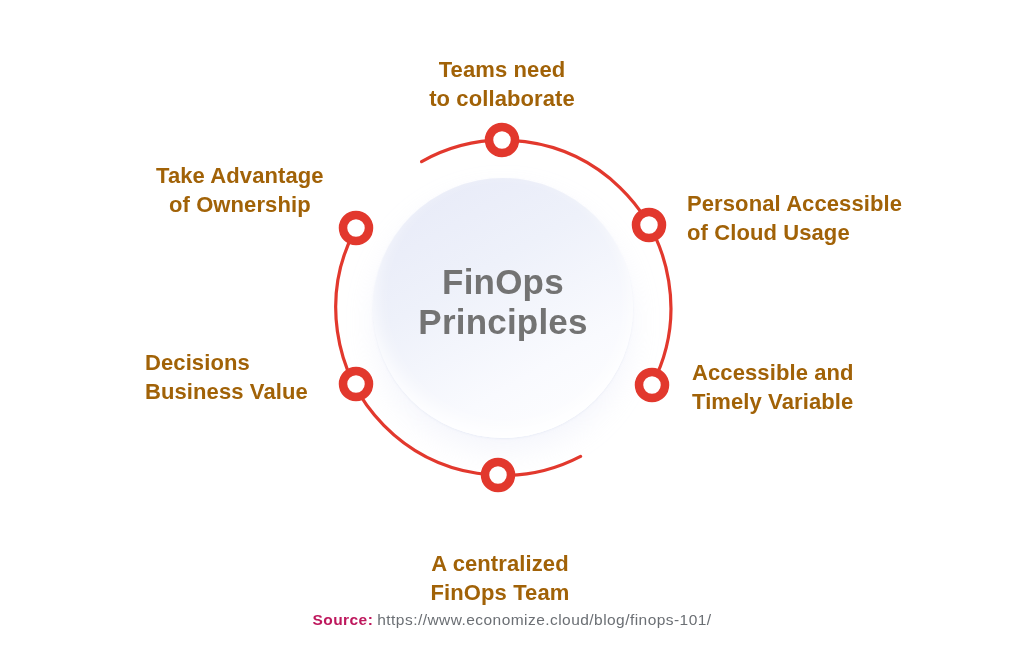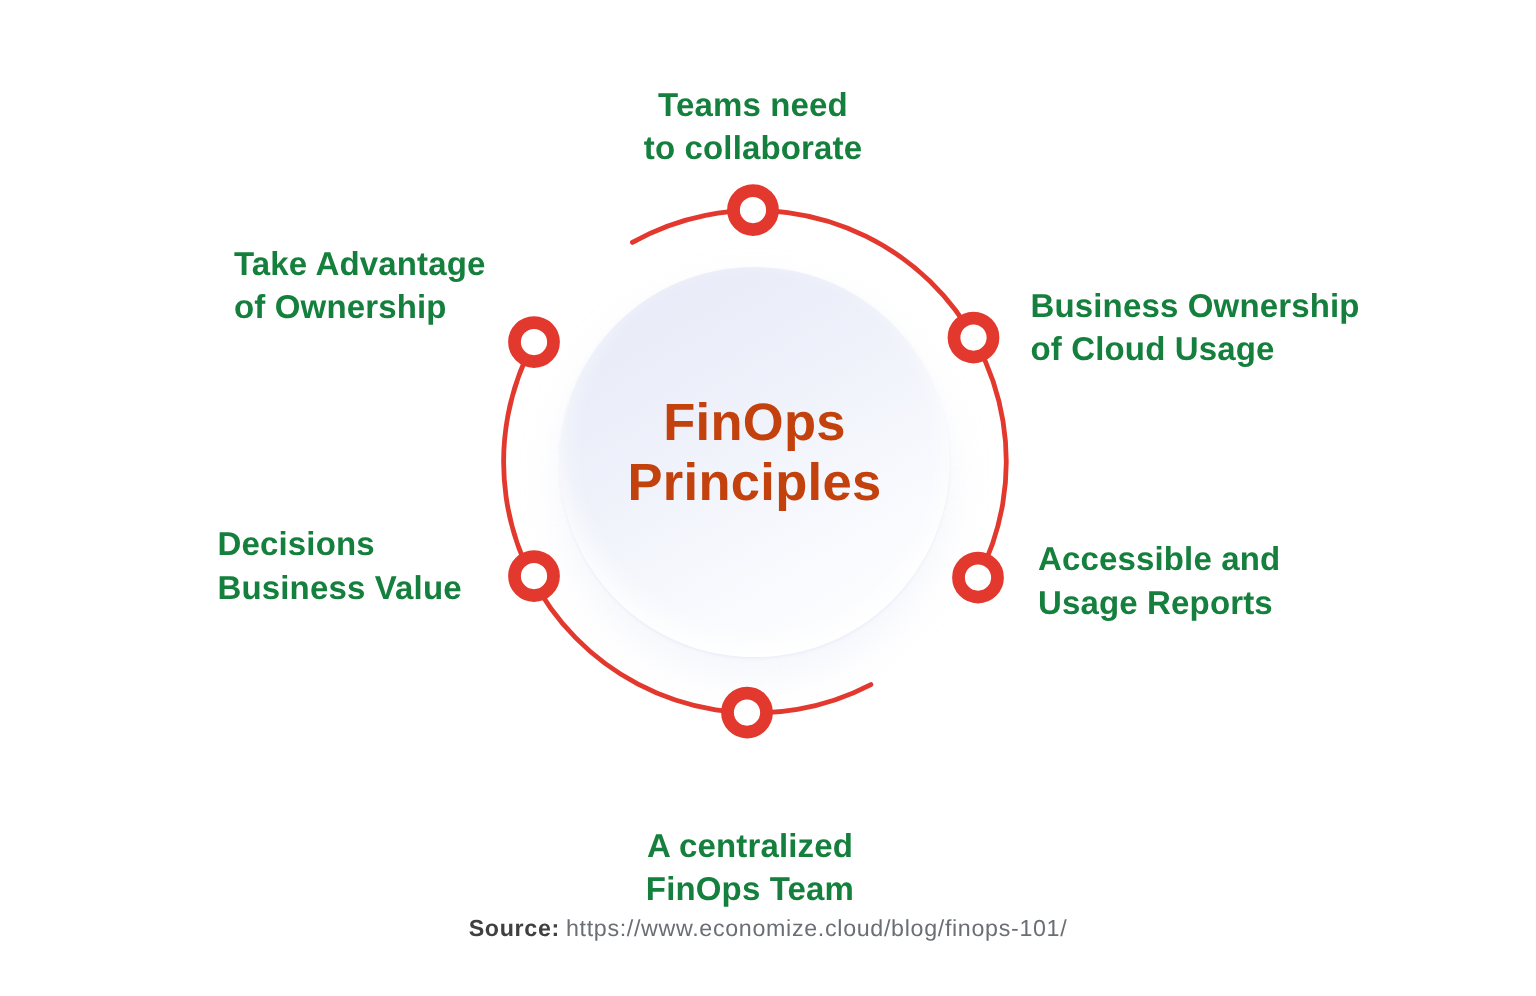"Teams need" .label { color: #15803d -> #a16207 }
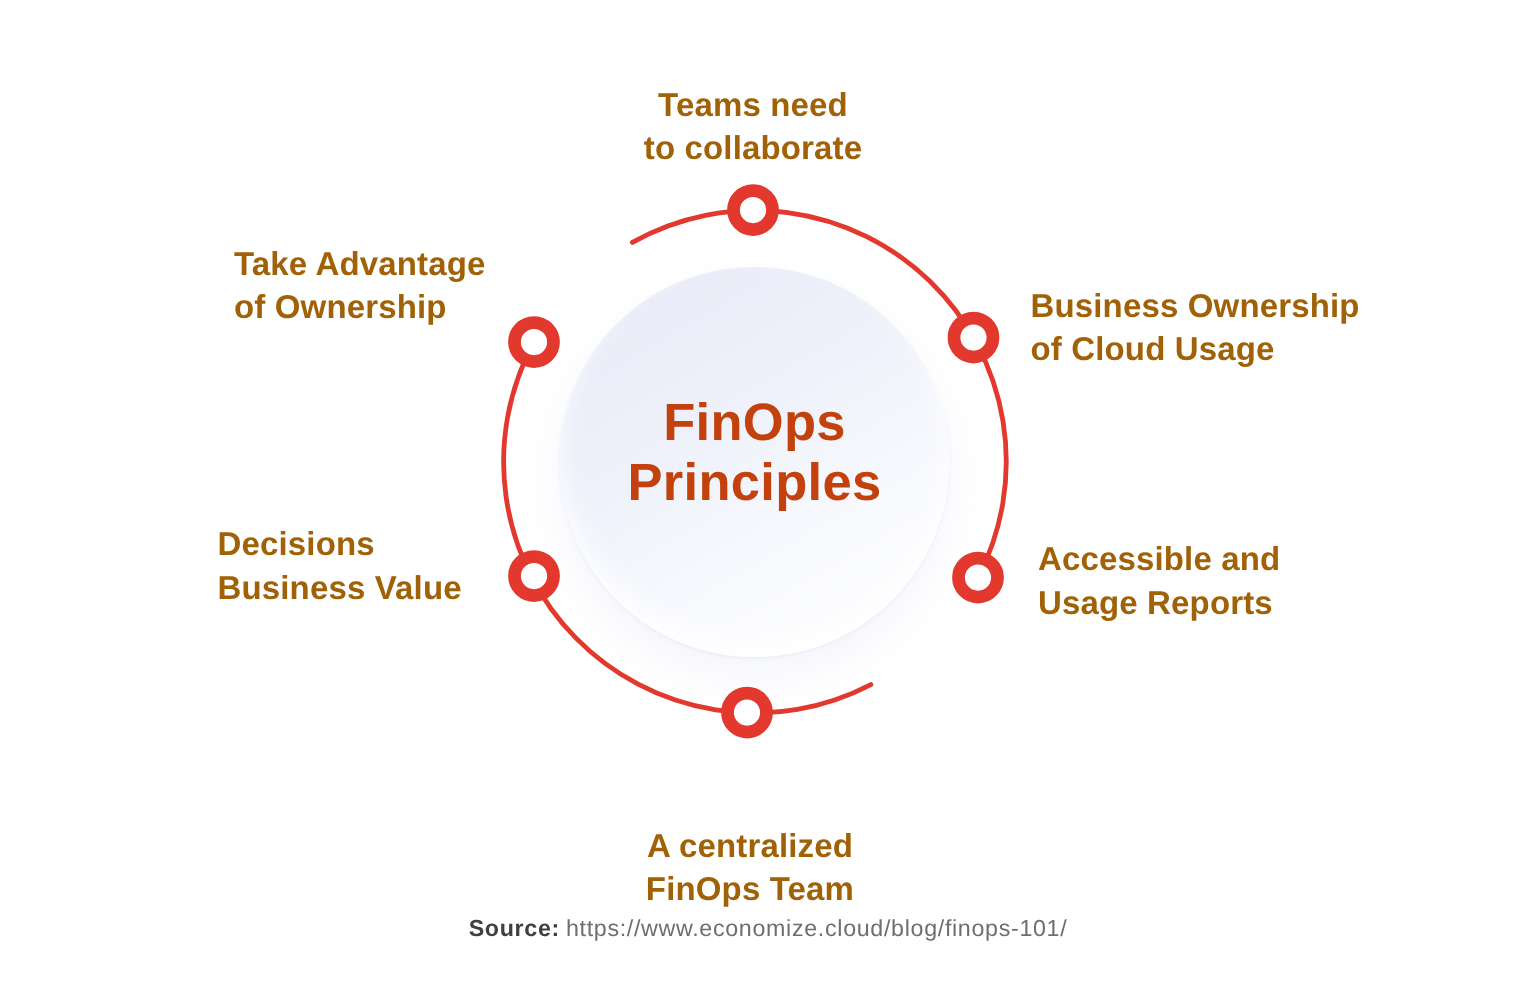"Take Advantage" .label-ul { text-align: left -> center }
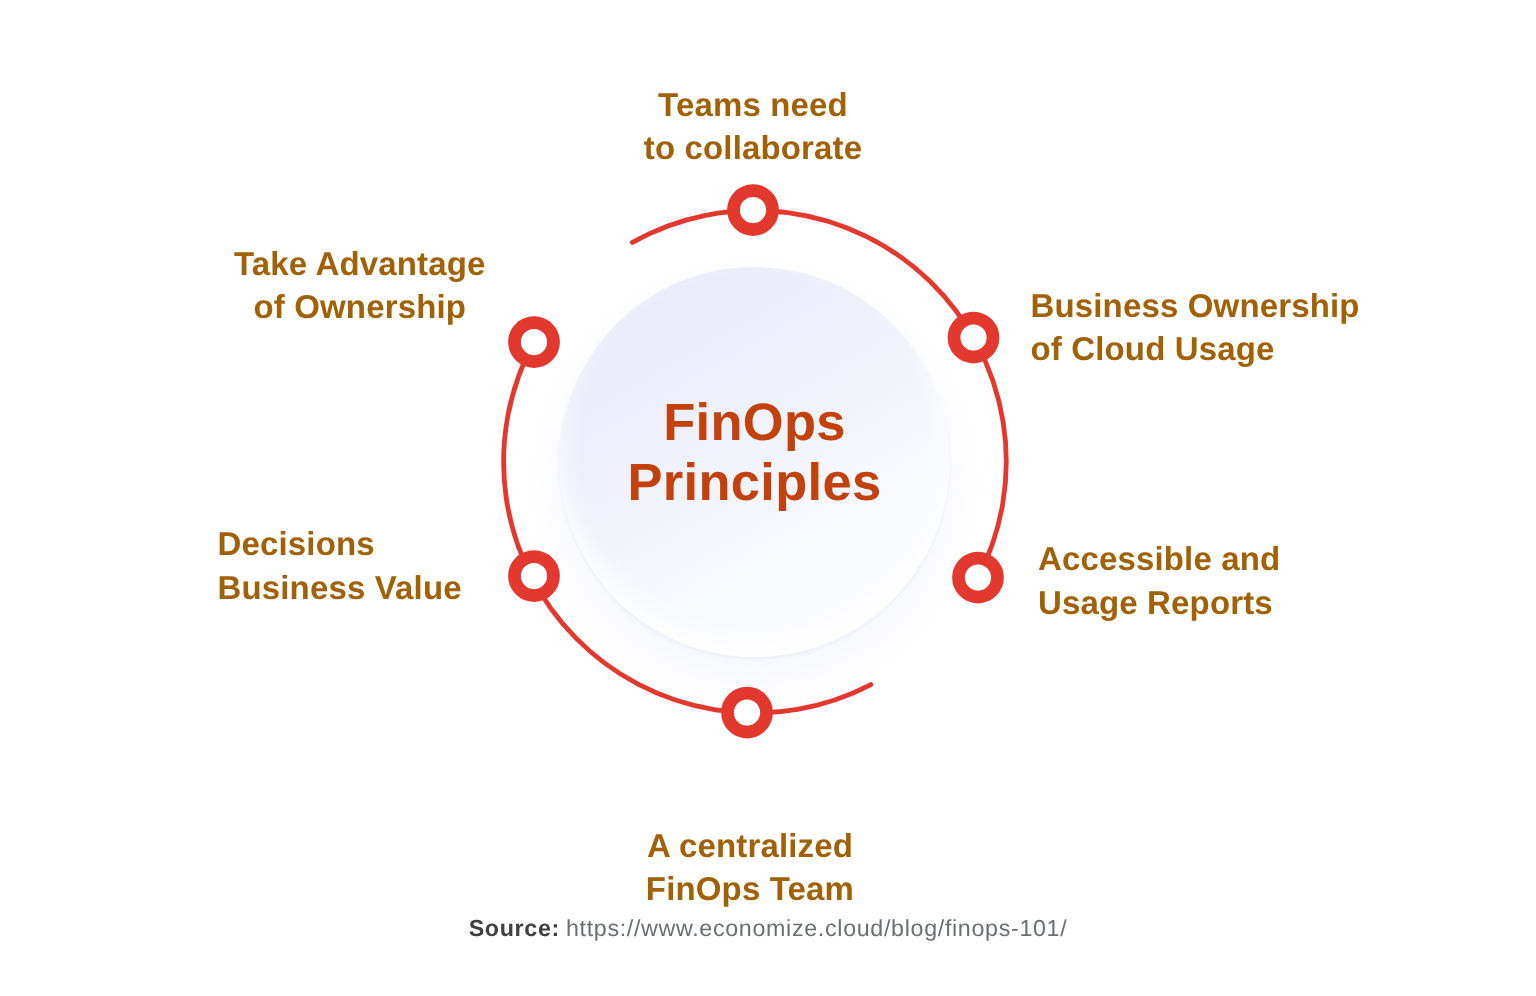"Business Ownership" div { text: Business Ownership -> Personal Accessible }
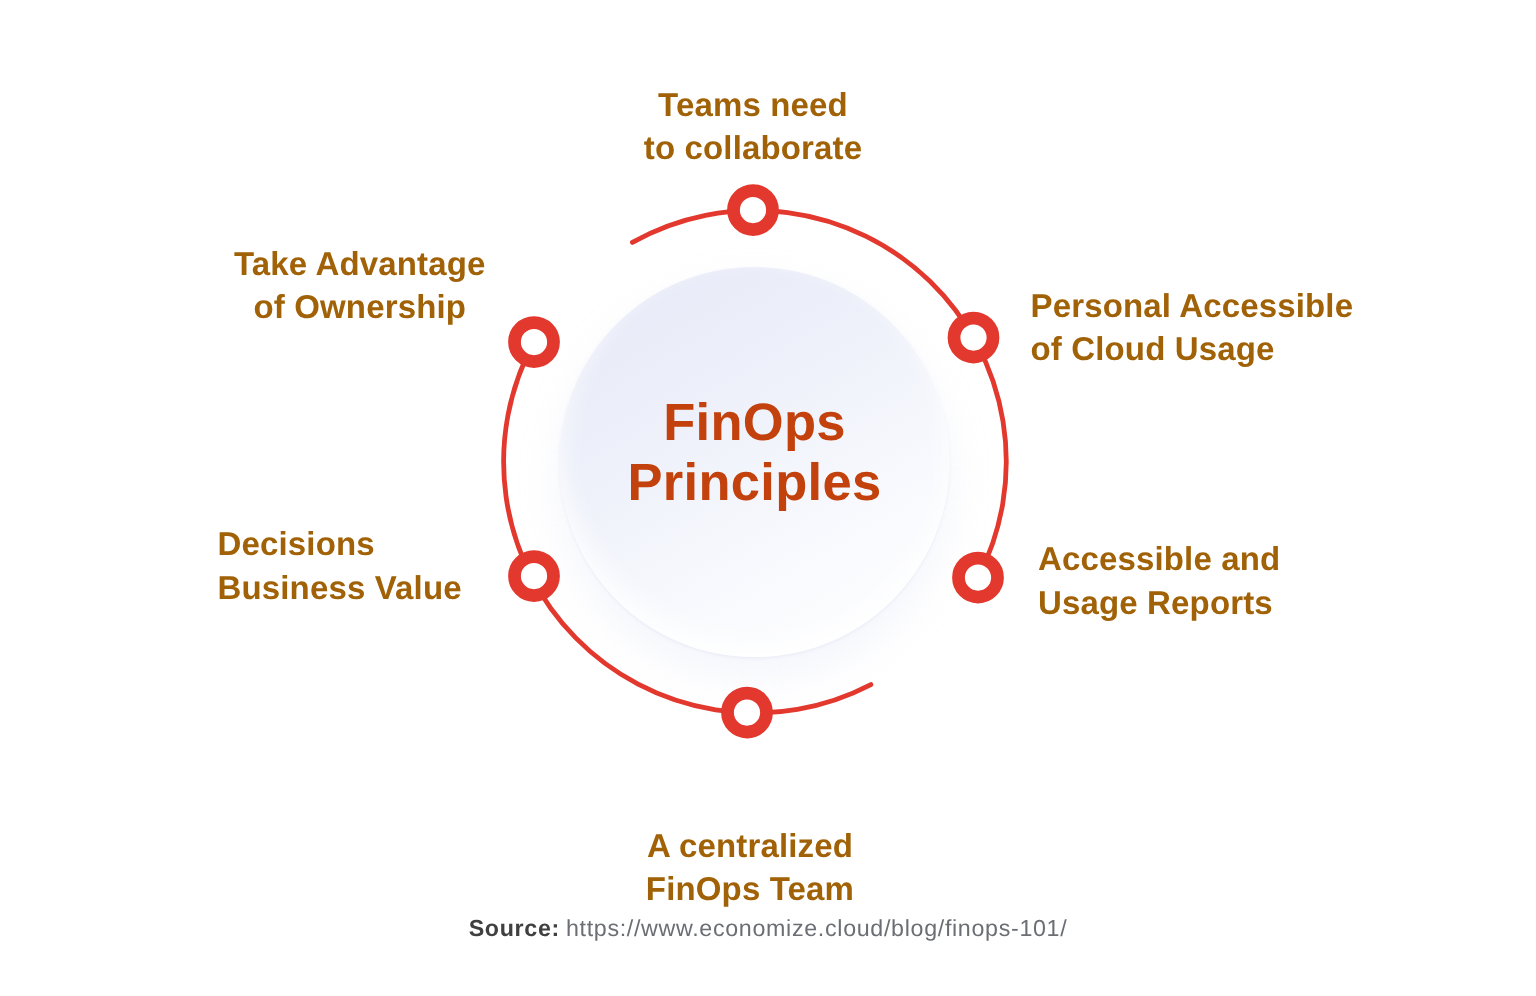"FinOps" .center-title { color: #c2410c -> #737373 }
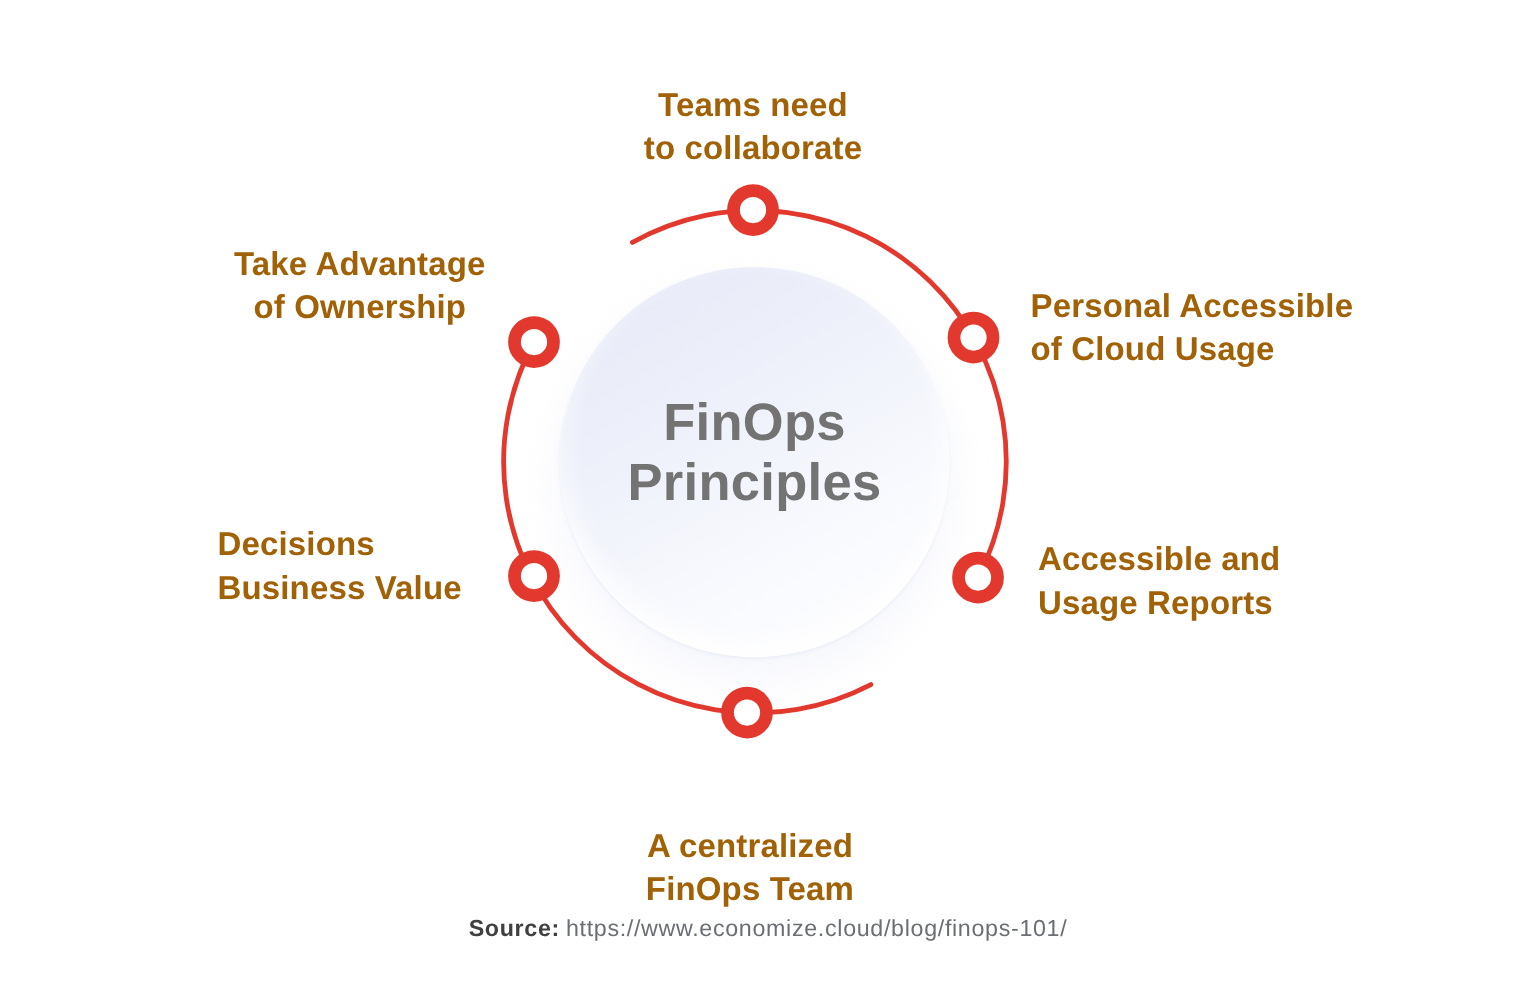"Usage Reports" div { text: Usage Reports -> Timely Variable }
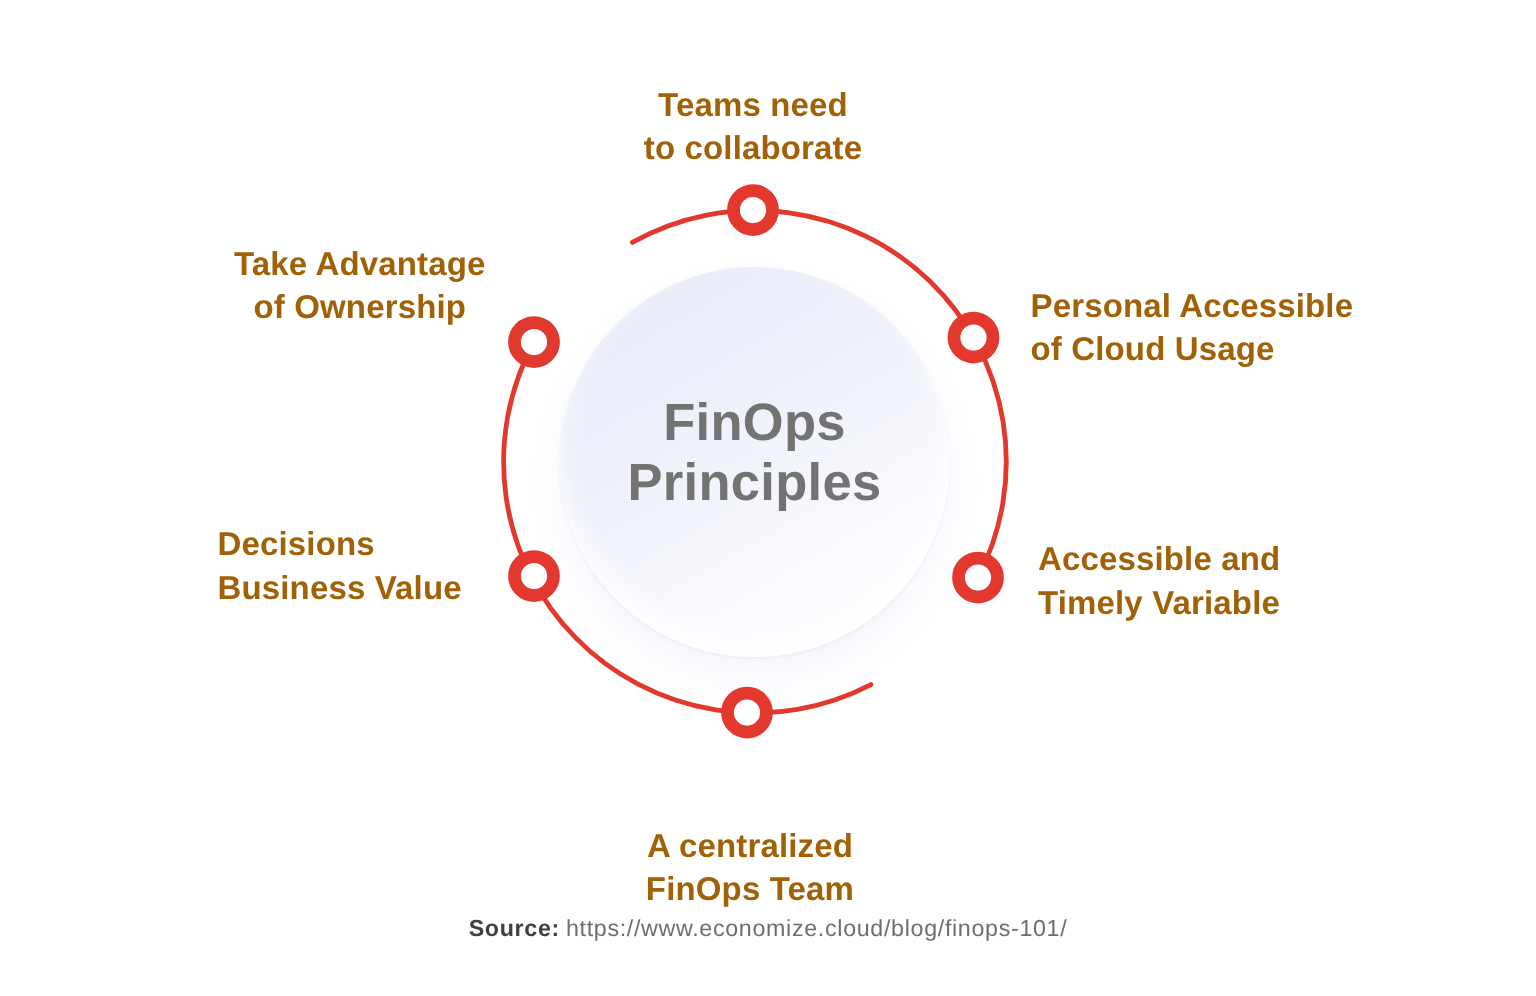"Source:" .source-label { color: #404040 -> #be185d }
